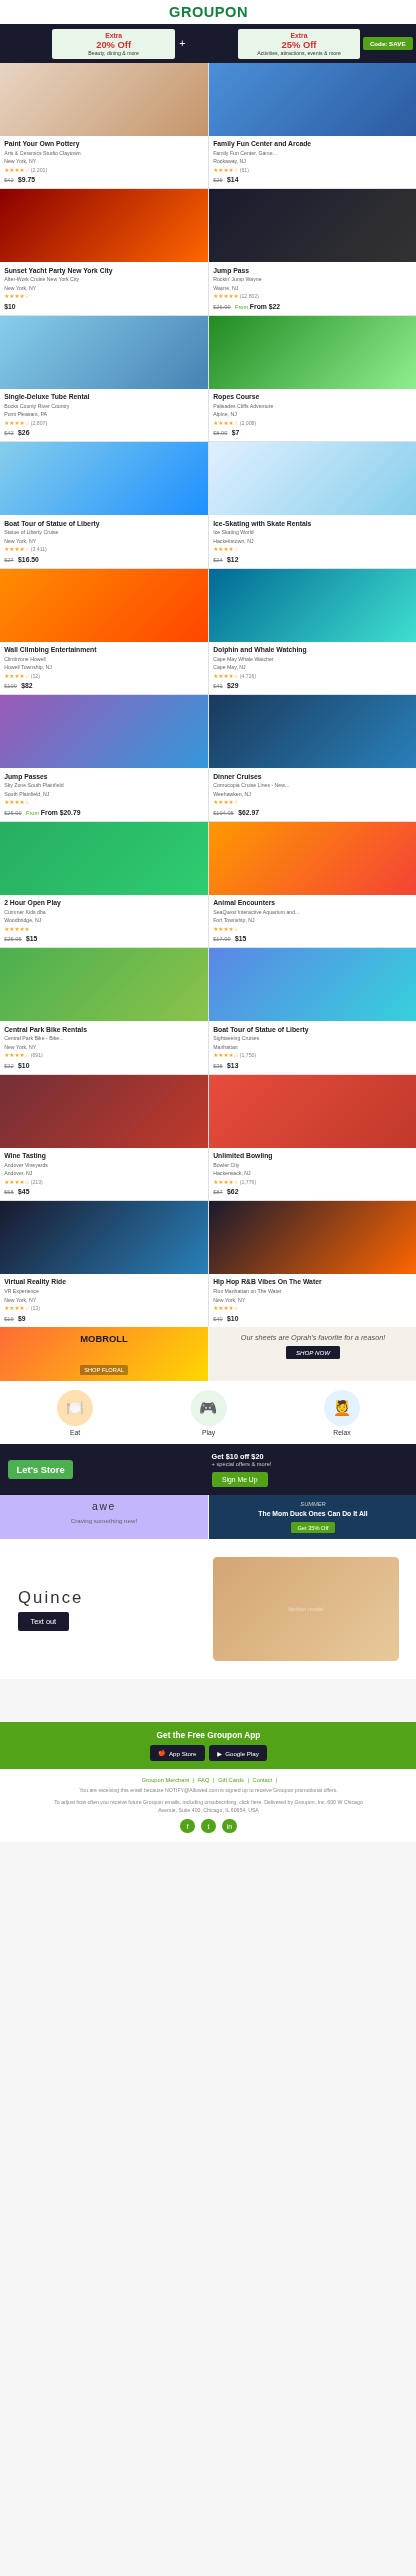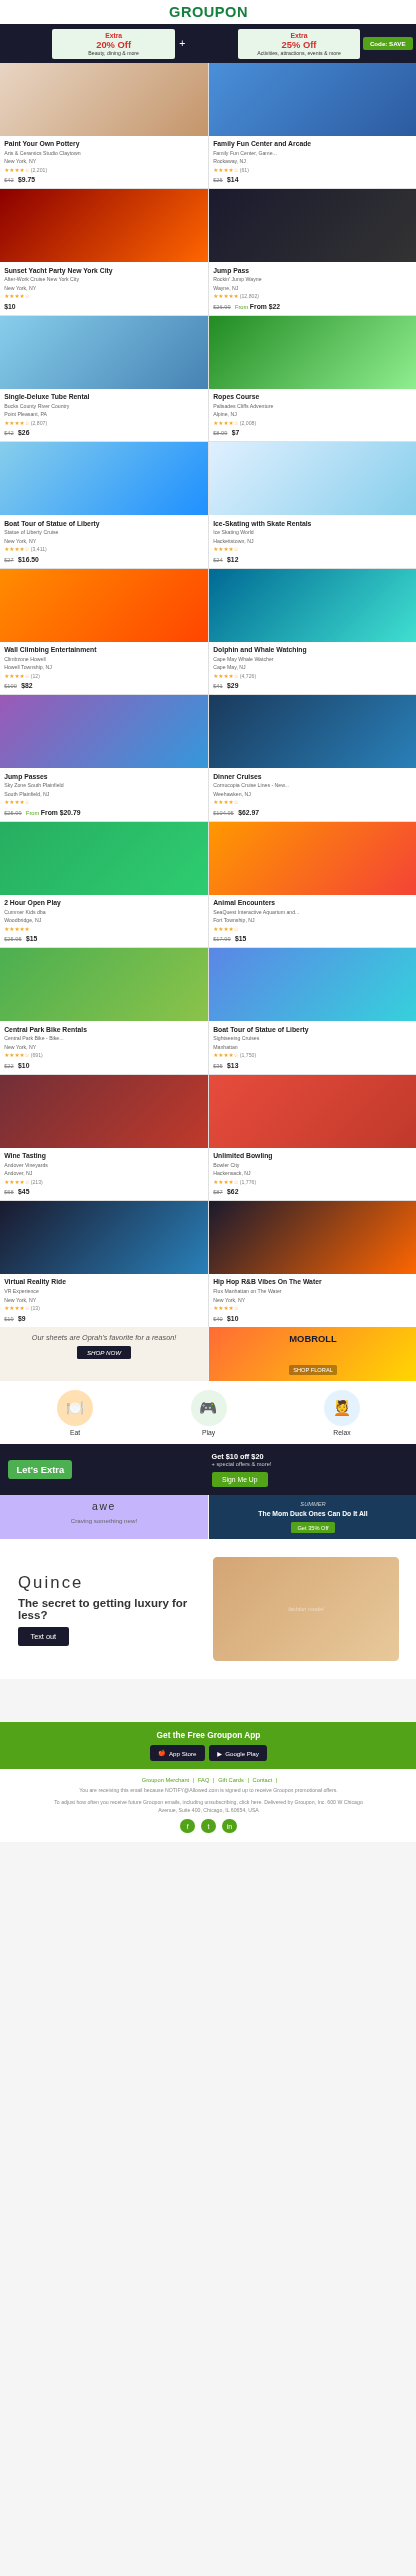"Our sheets are Oprah's favorite" div.ad-half { order: before "MOBROLL" -> after "MOBROLL" }
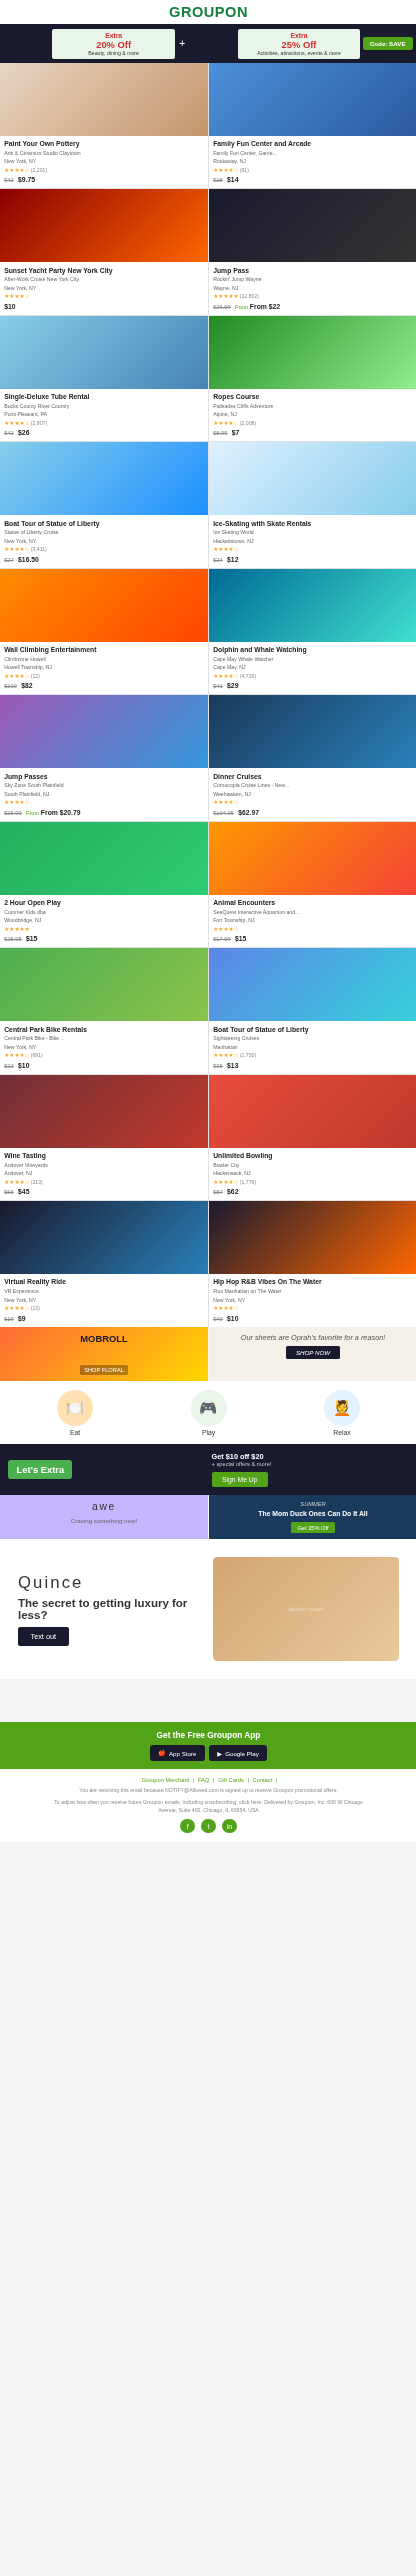"Let's Extra" div.lets-text { text: Extra -> Store }
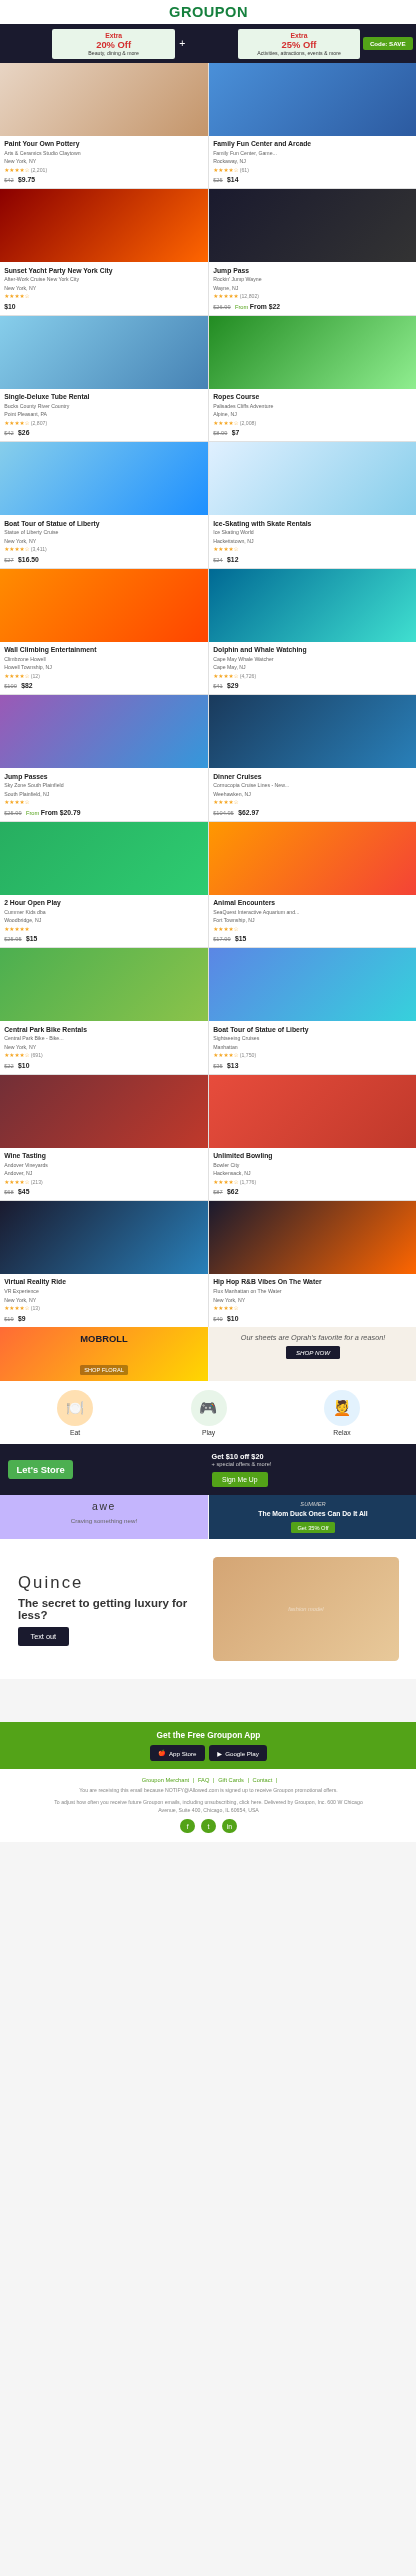"The secret to getting luxury" div.quince-text { html: <div>The secret to getting luxury for less?</div> -> none }
